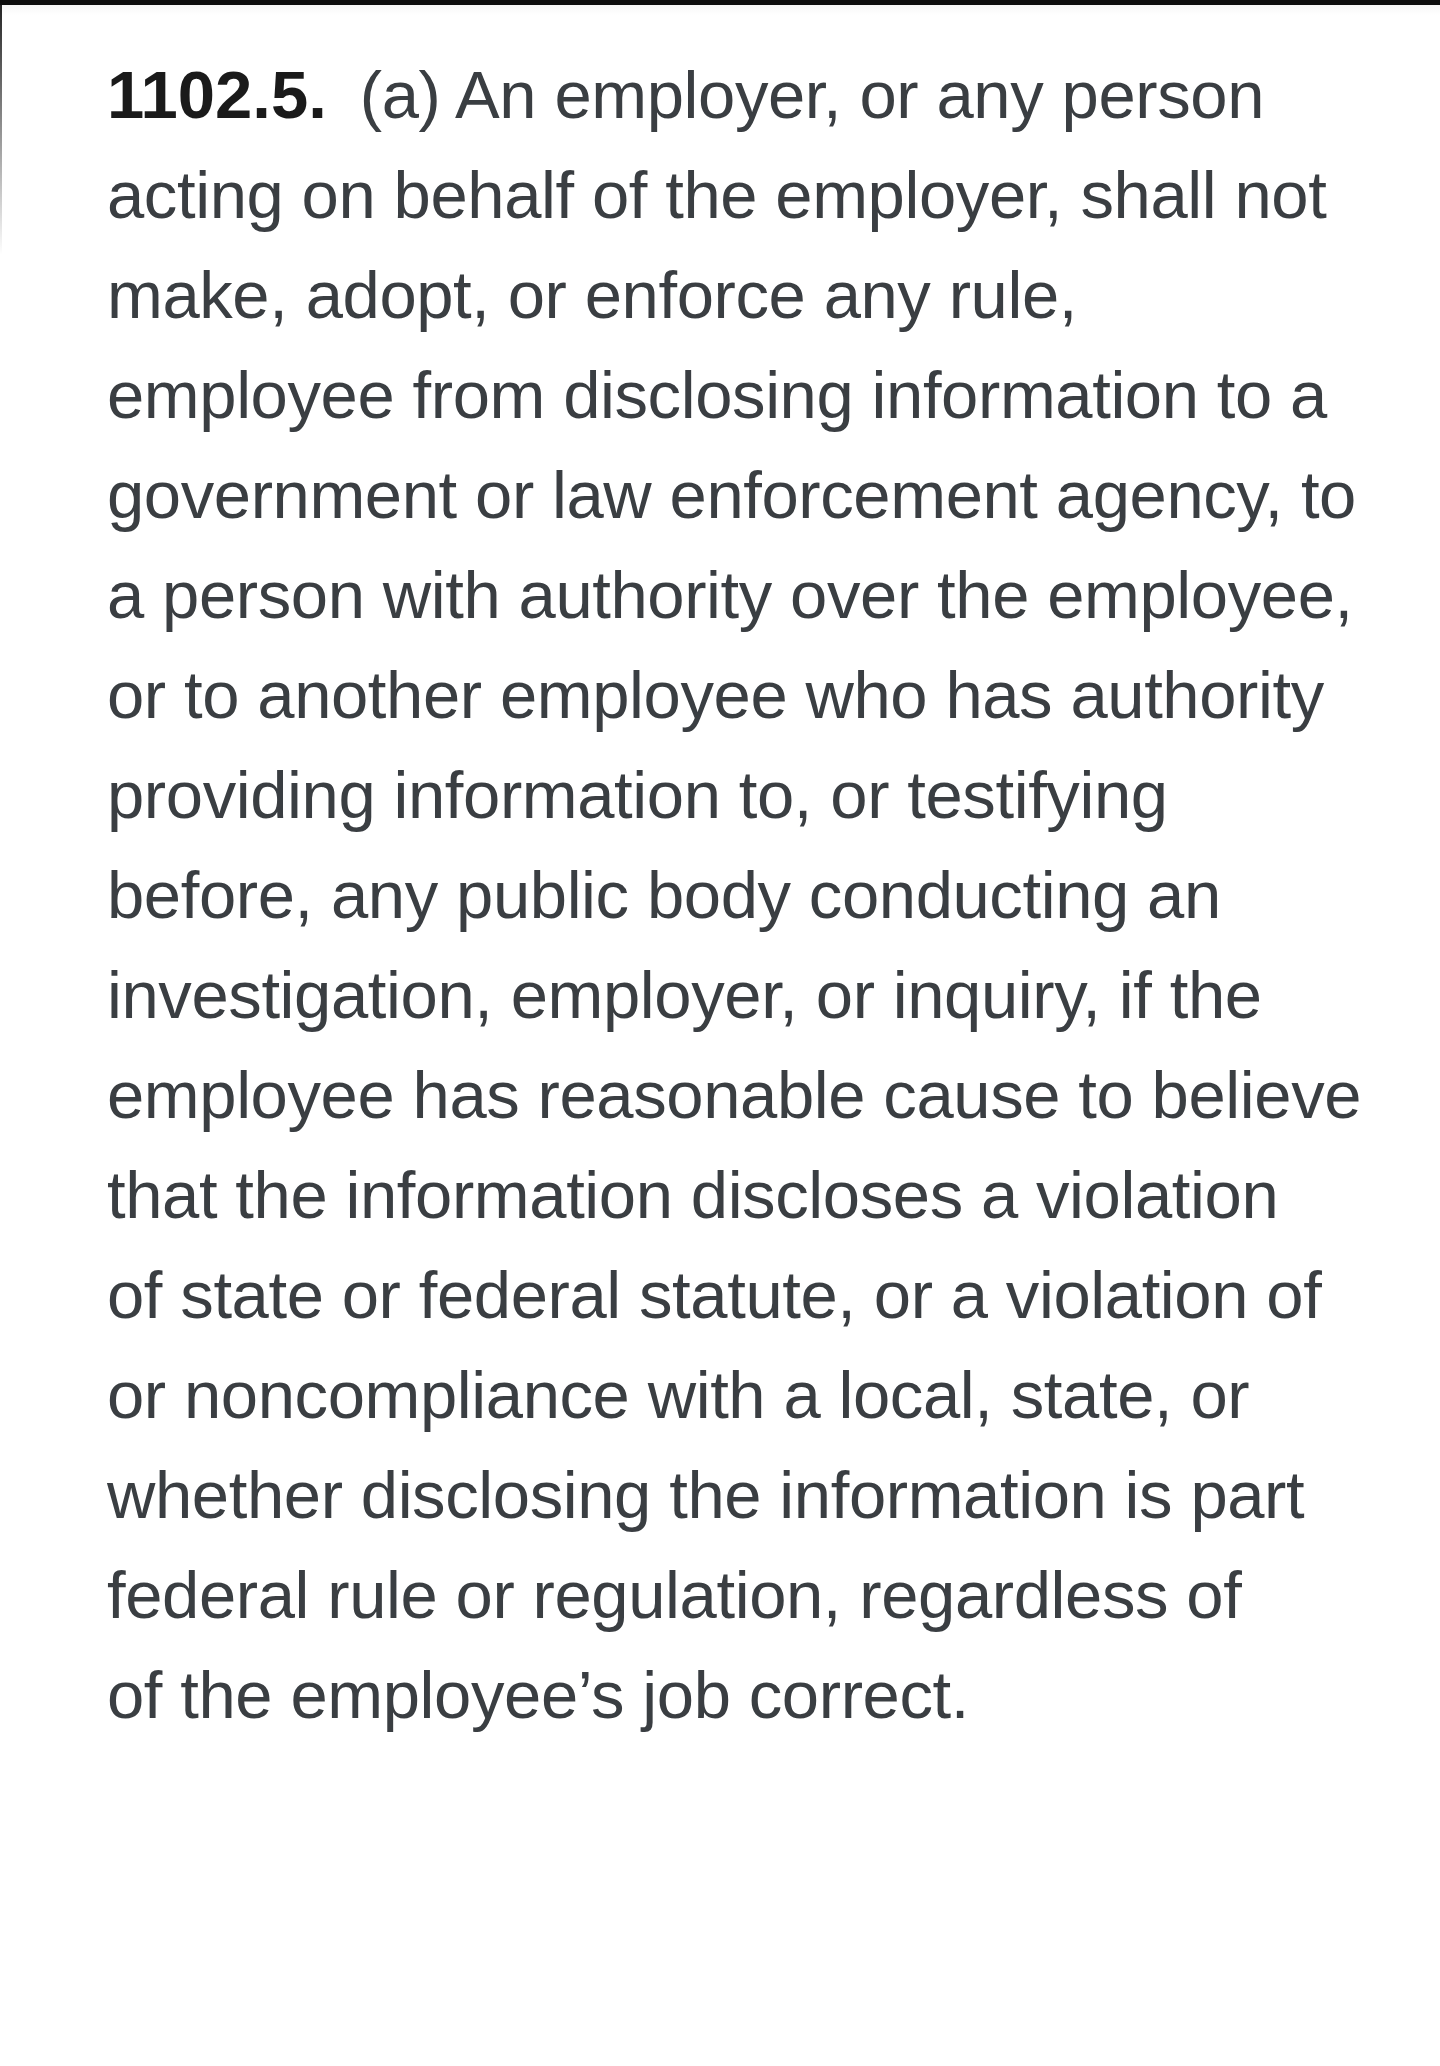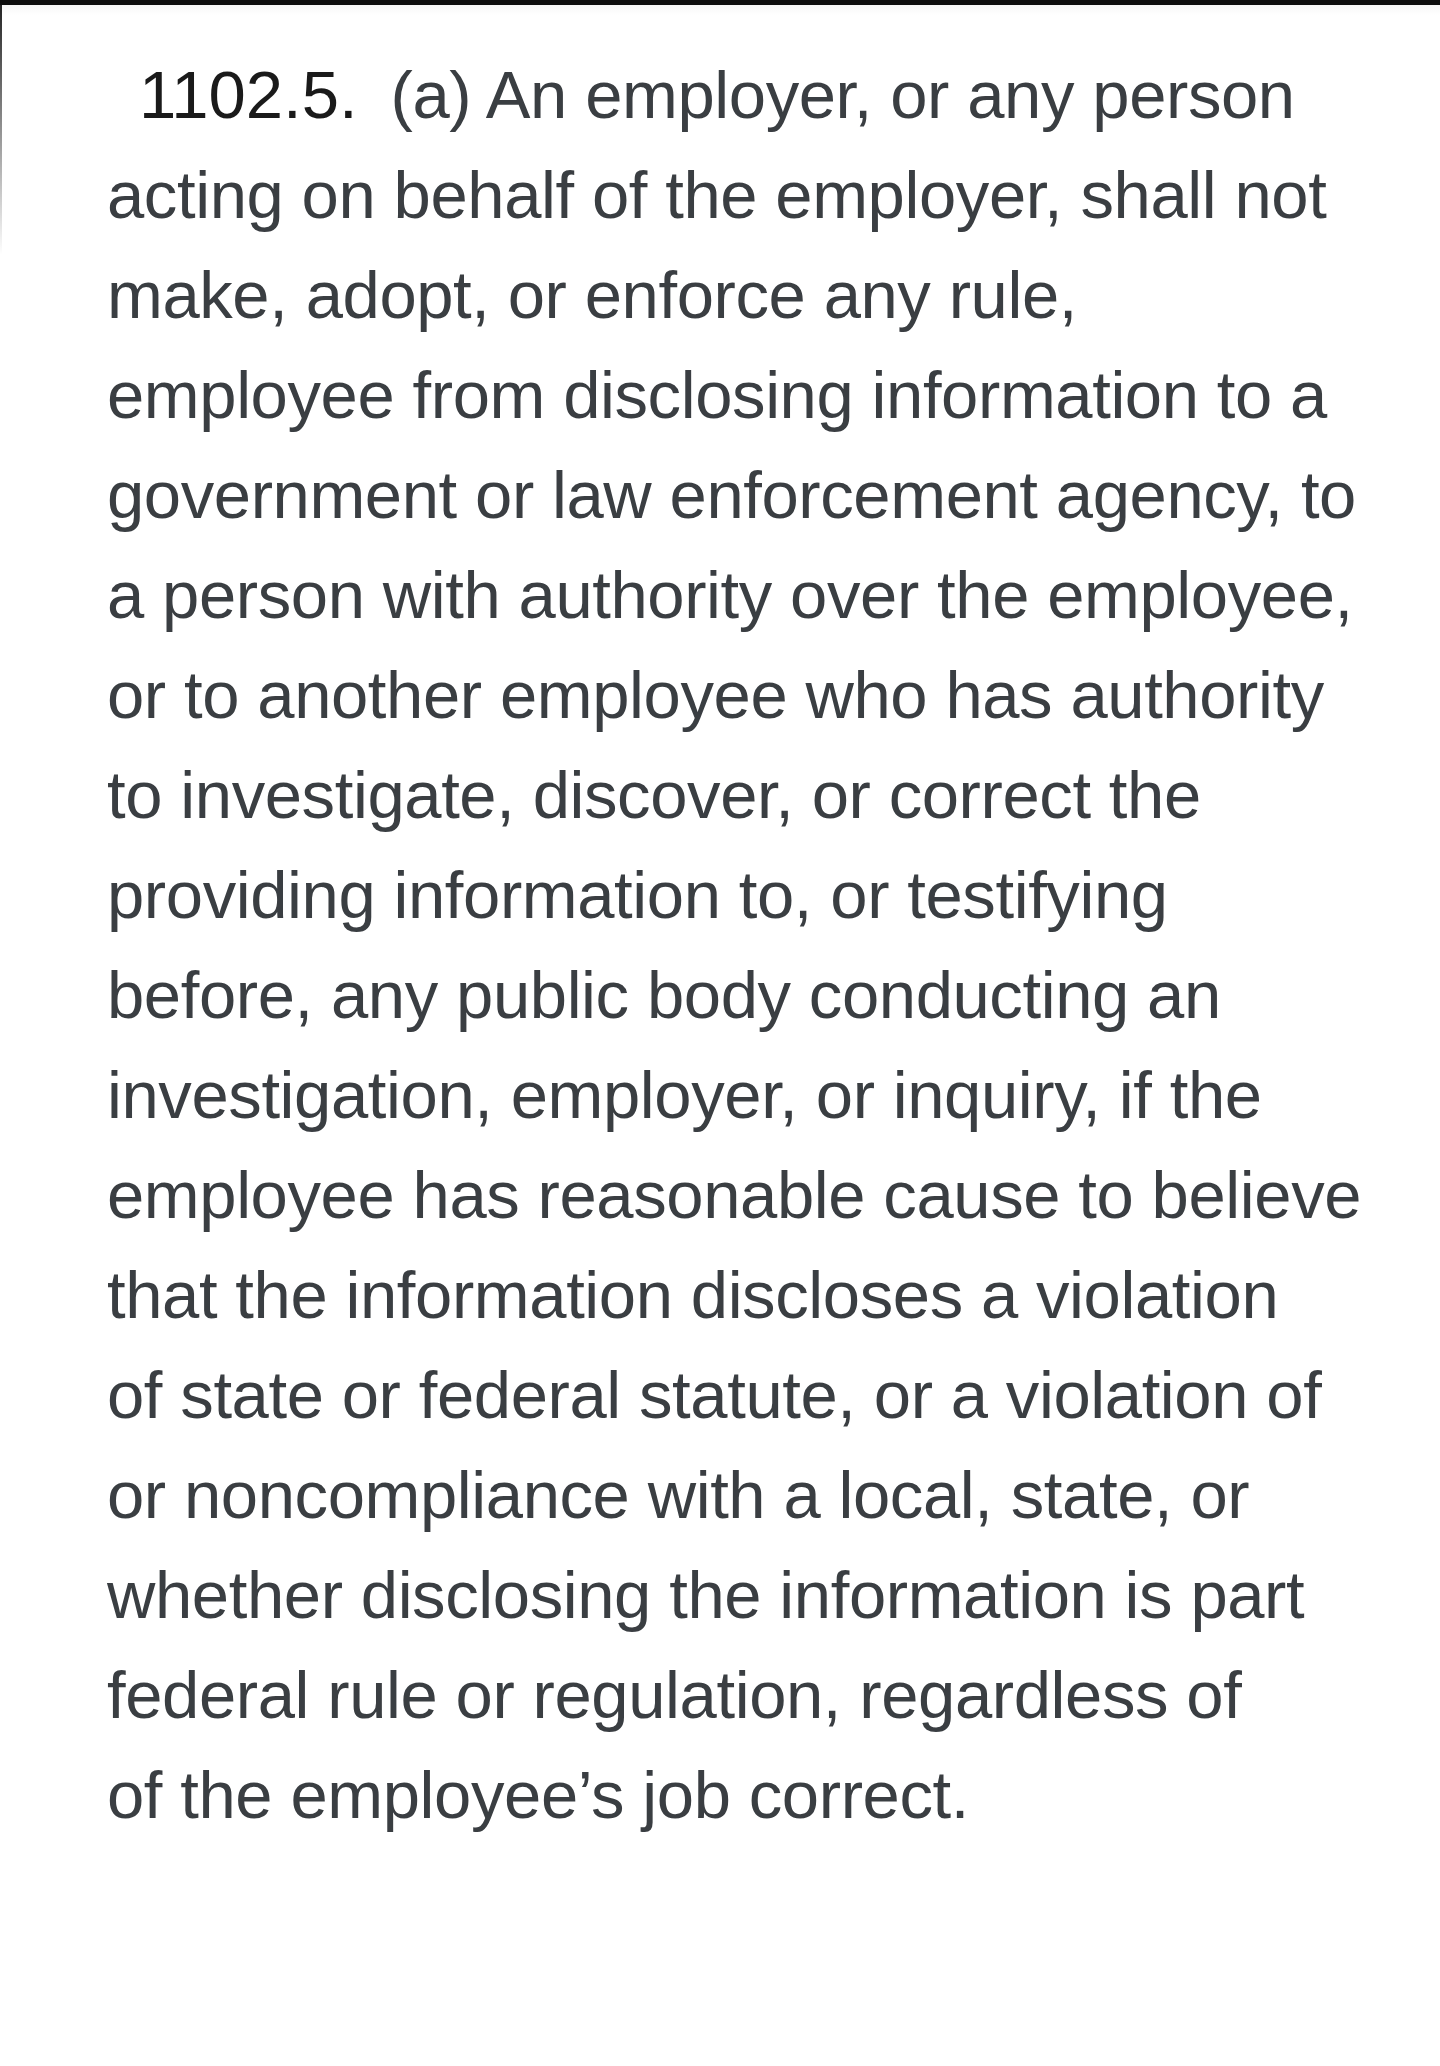"1102.5." .secnum { font-weight: 400 -> 700; margin-left: 32px -> none }
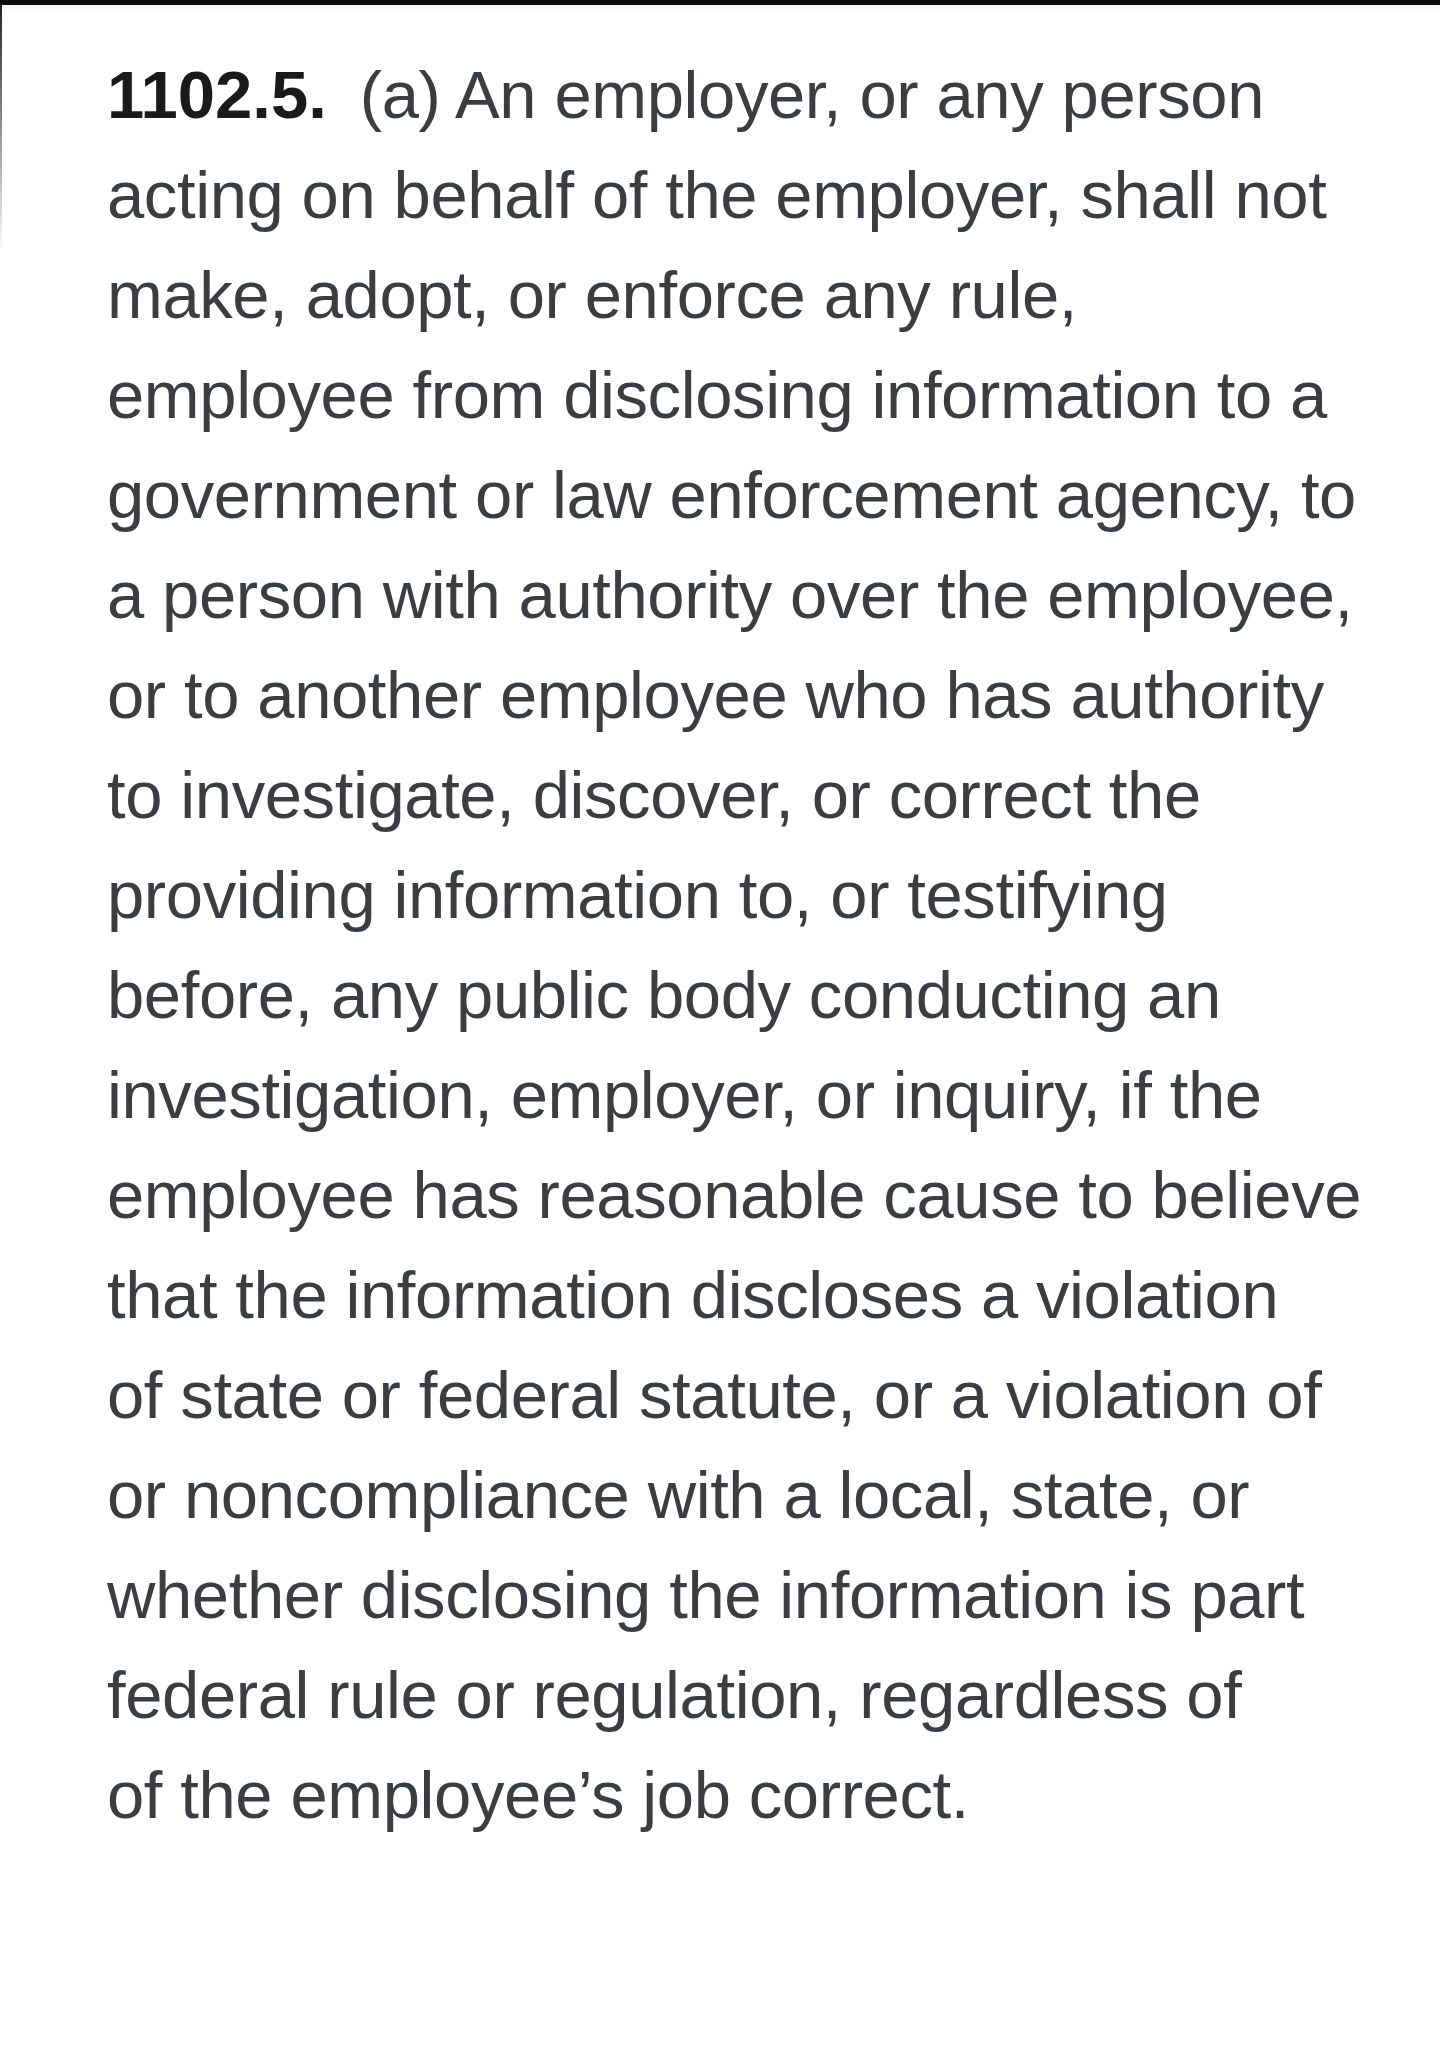"to investigate, discover, or correct" div.line { html: <div>to investigate, discover, or correct the</div> -> none }
